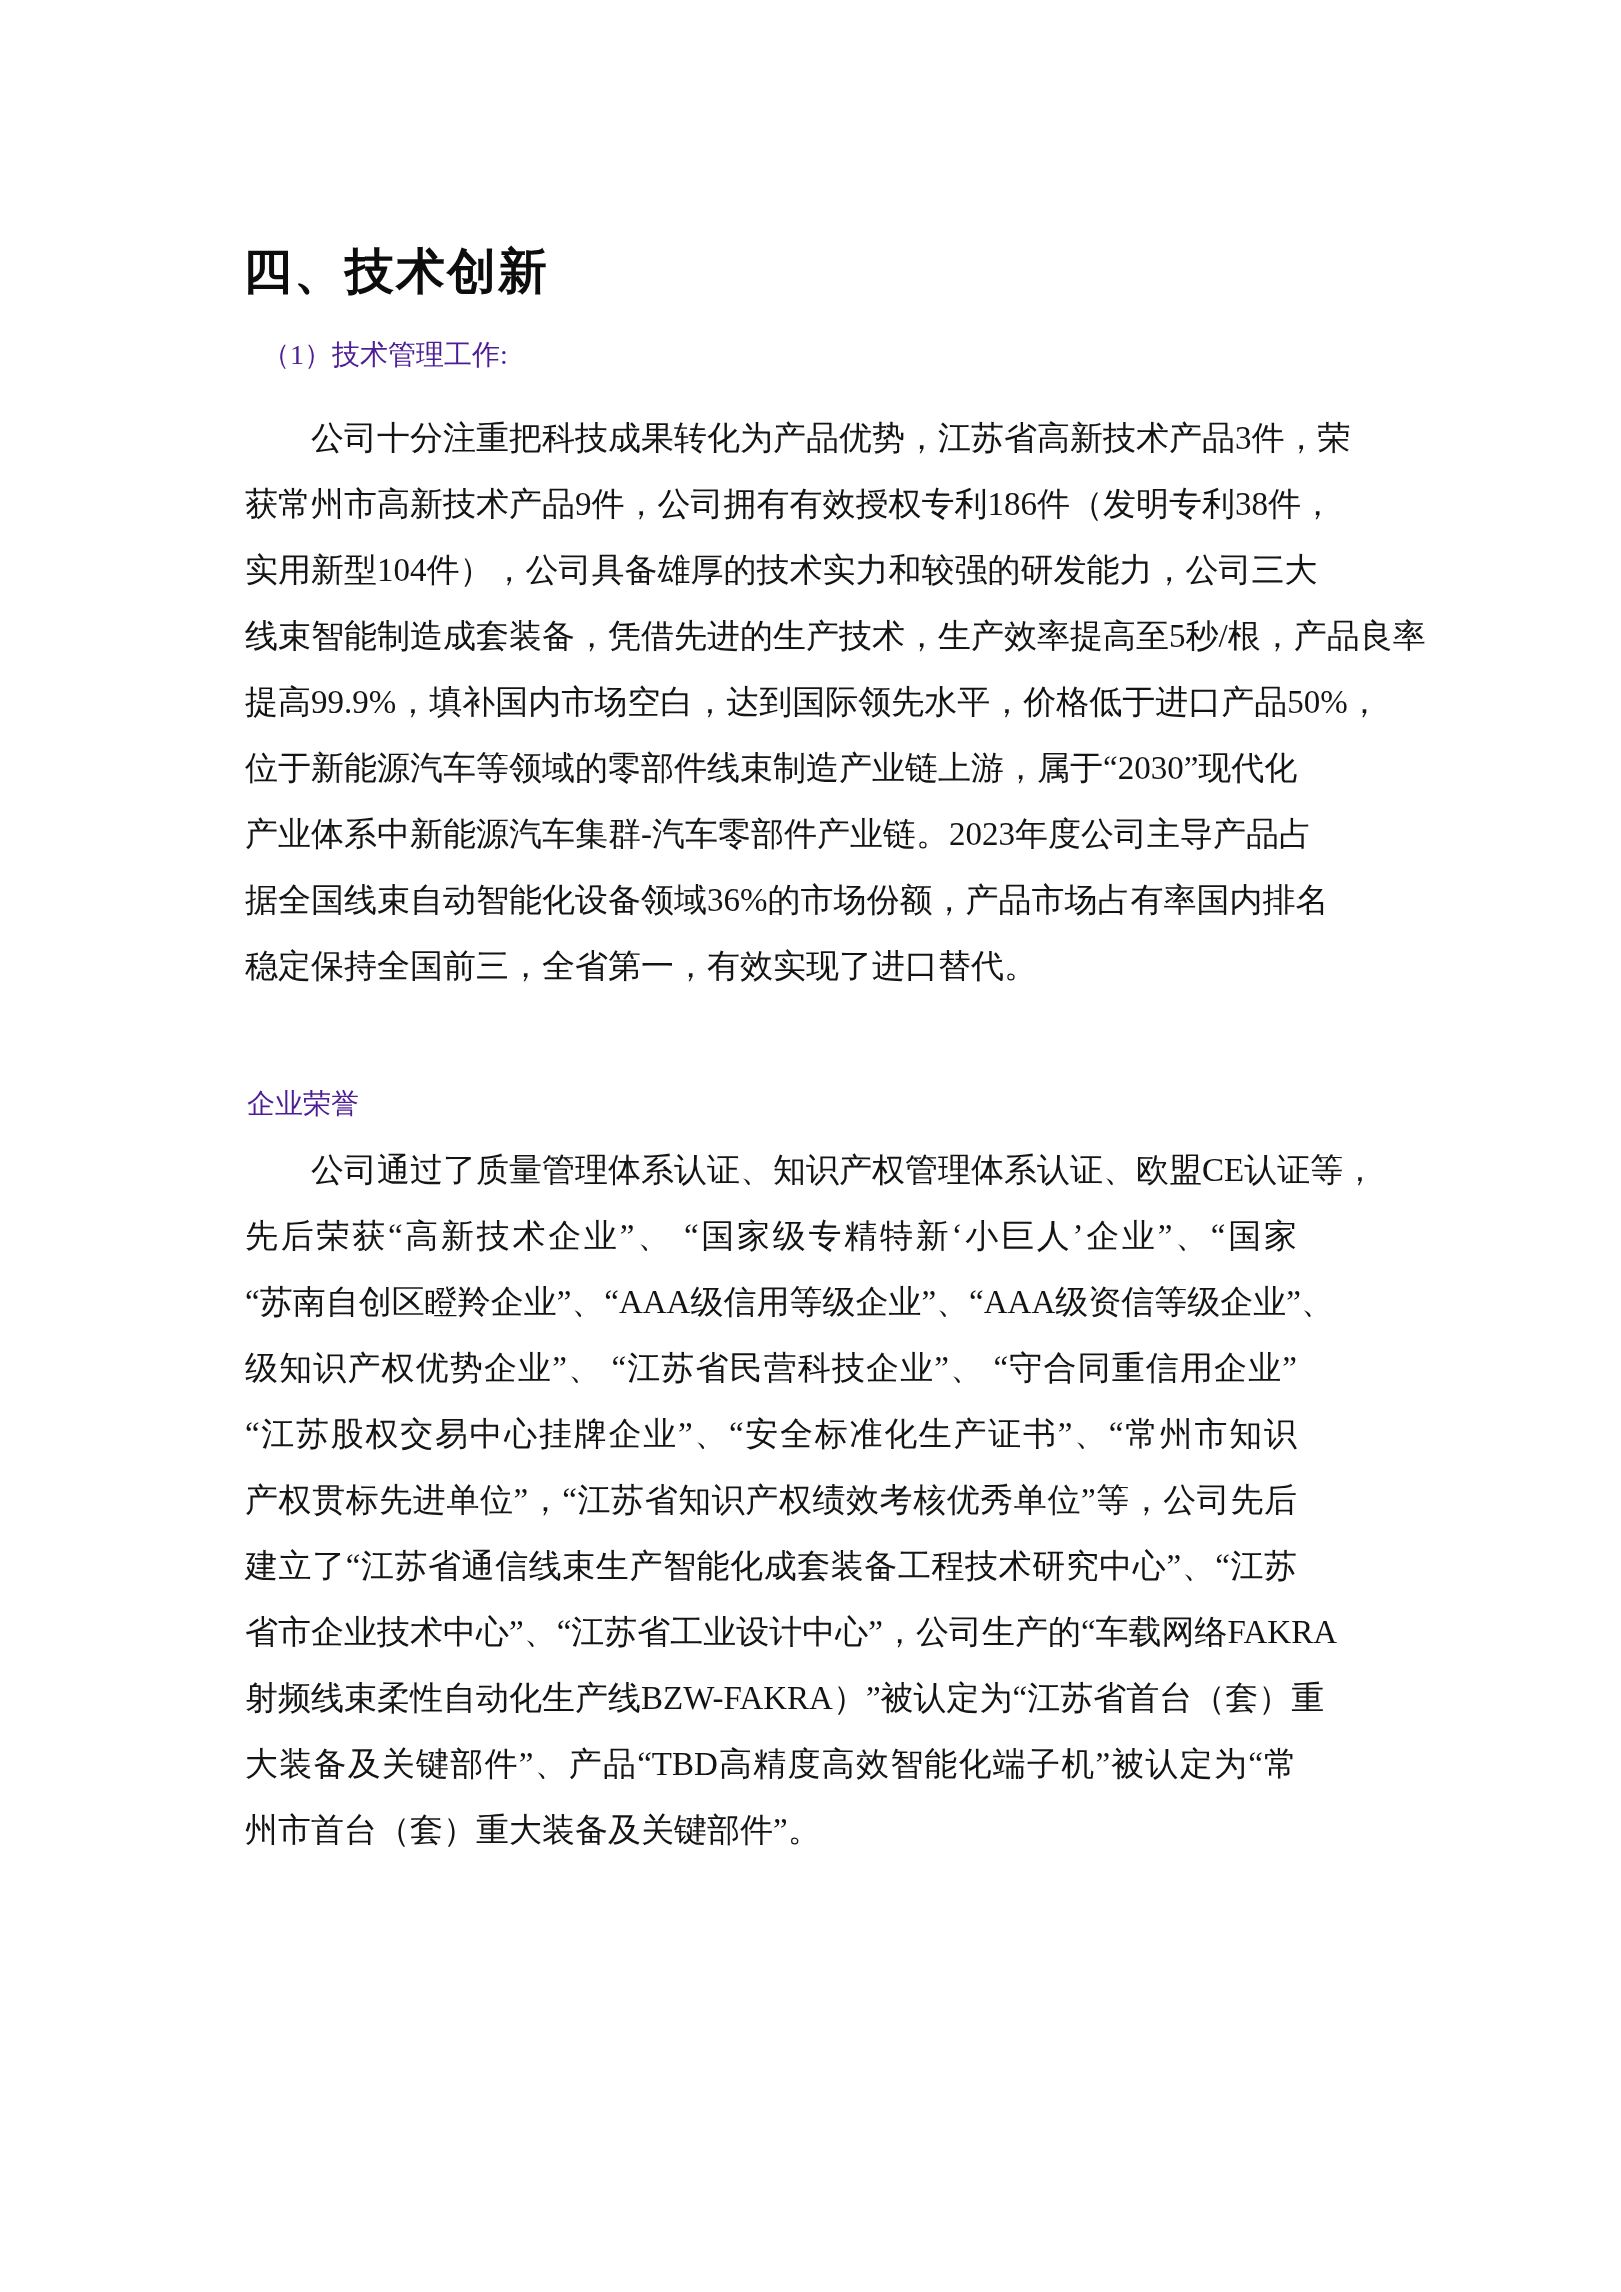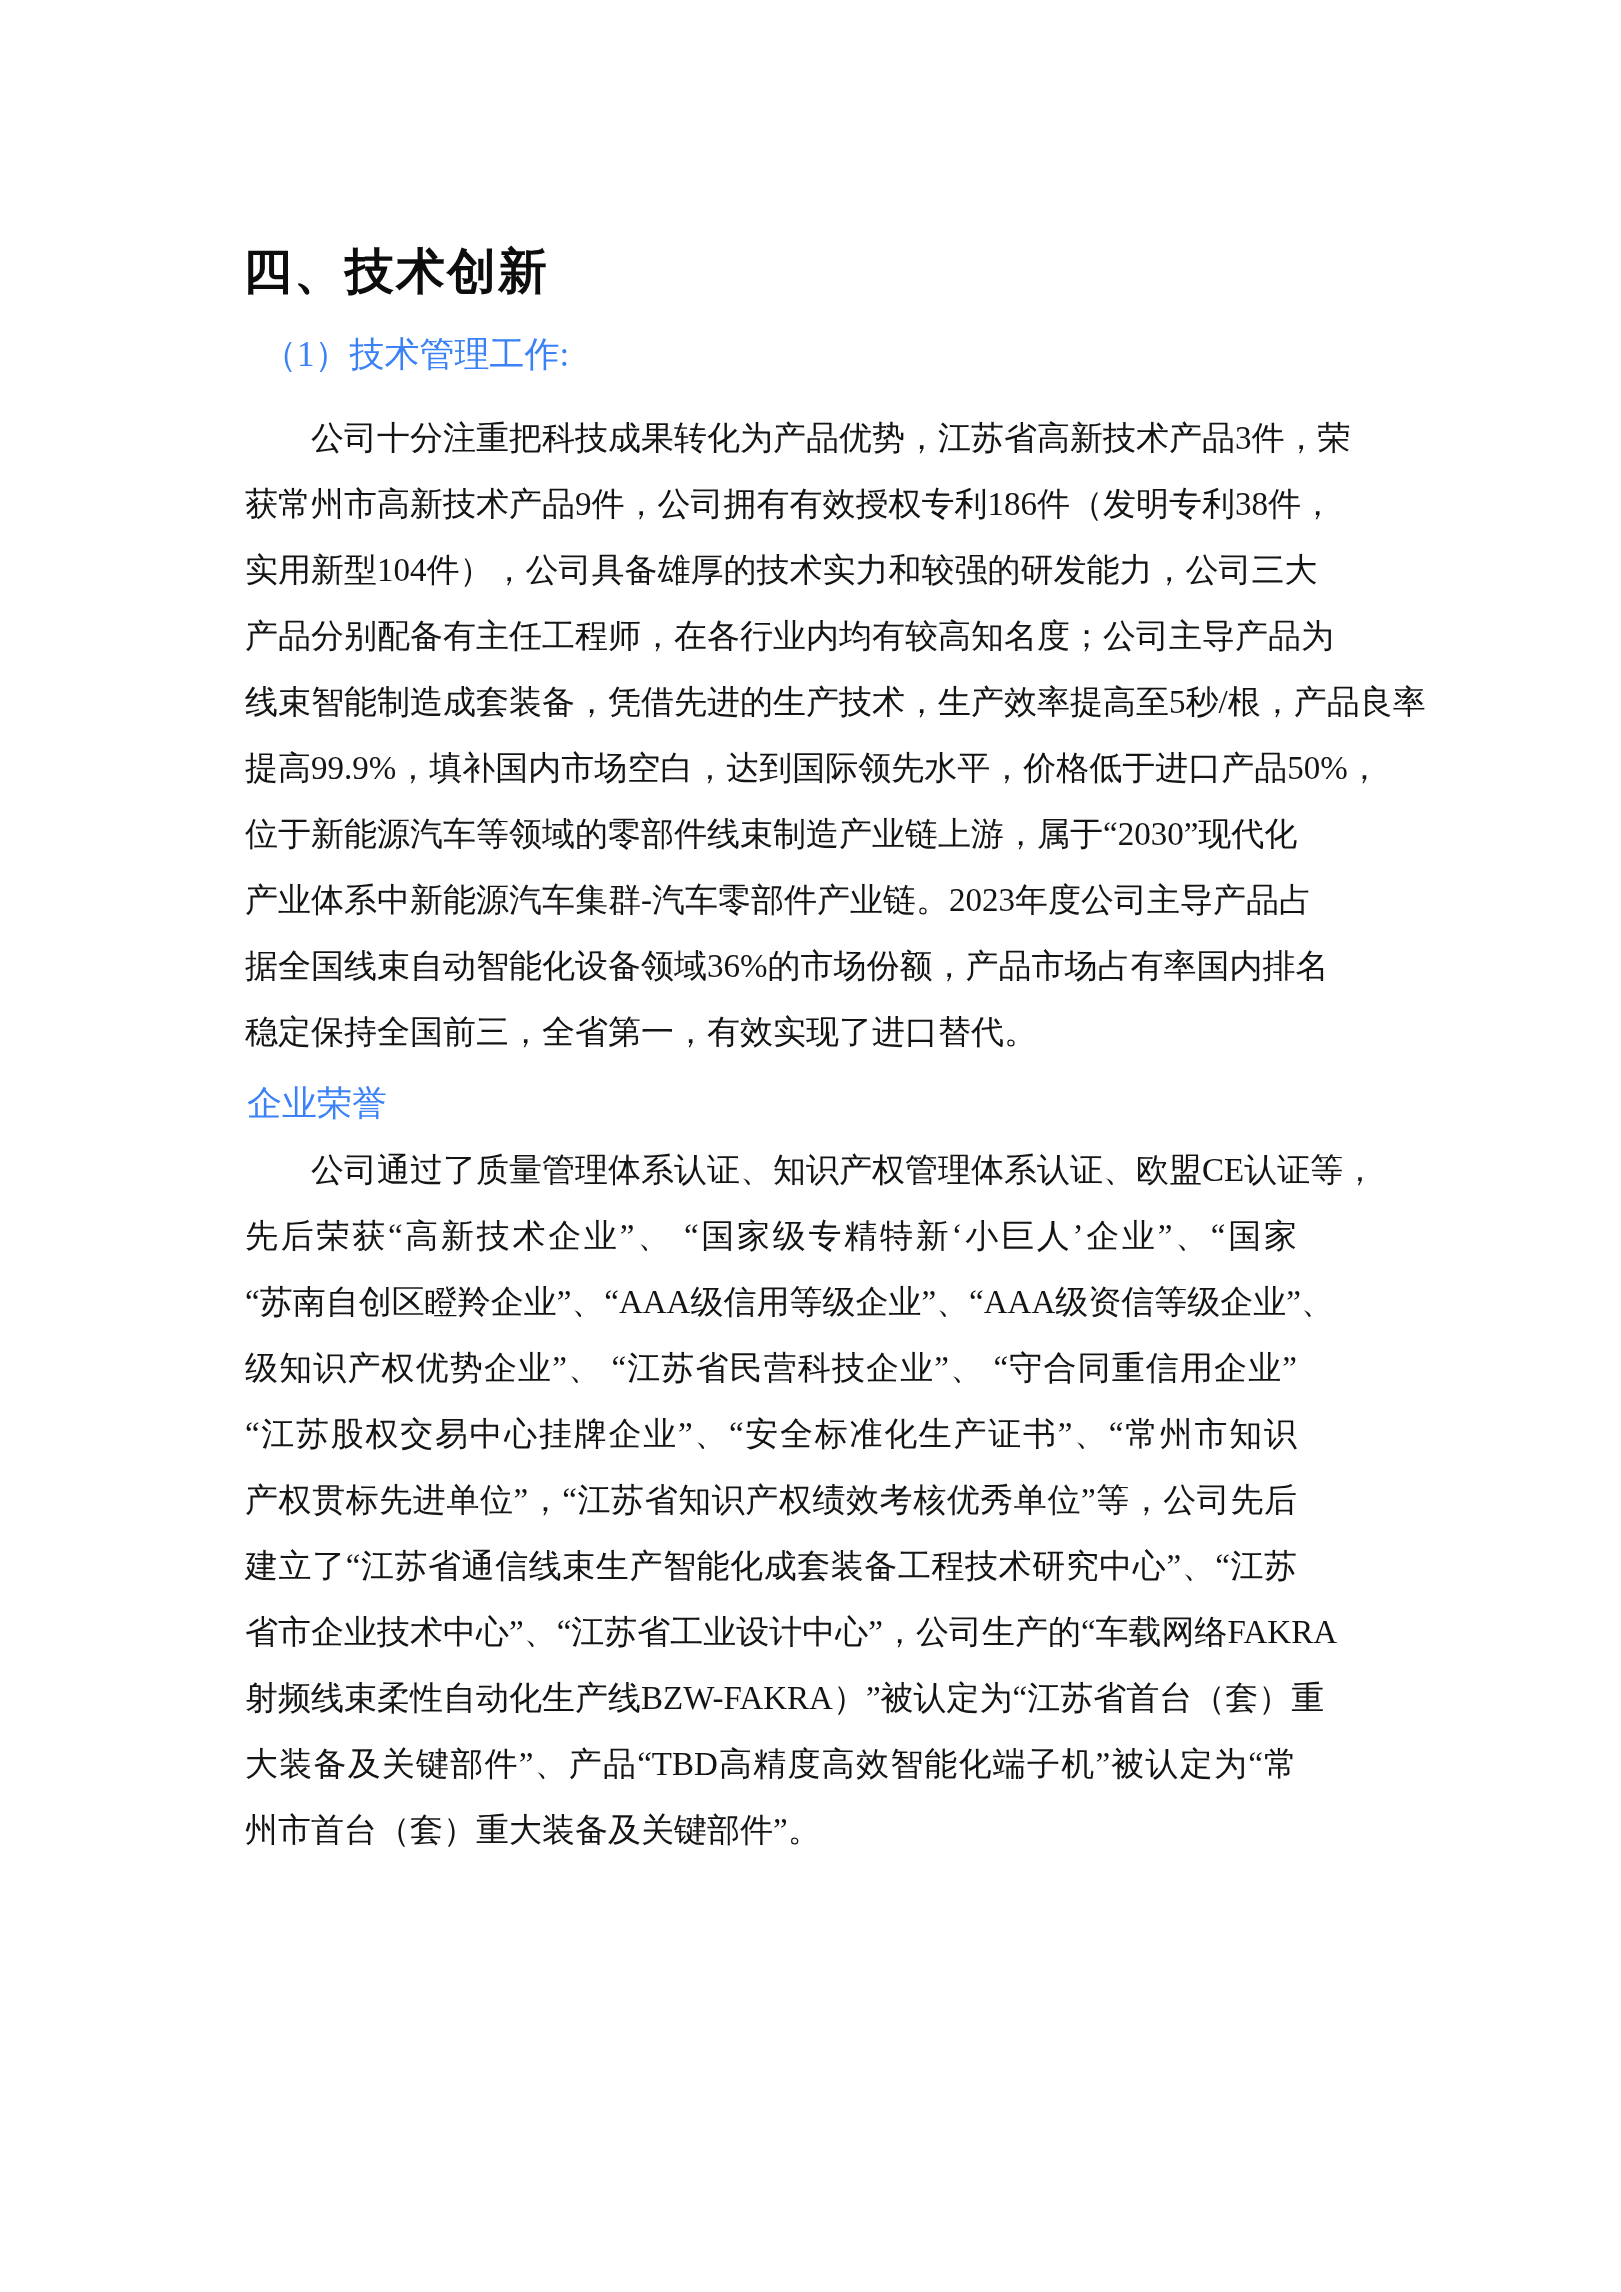"（1）技术管理工作:" .subheading { color: #3b82f6 -> #4c1d95; font-size: 35px -> 28px }
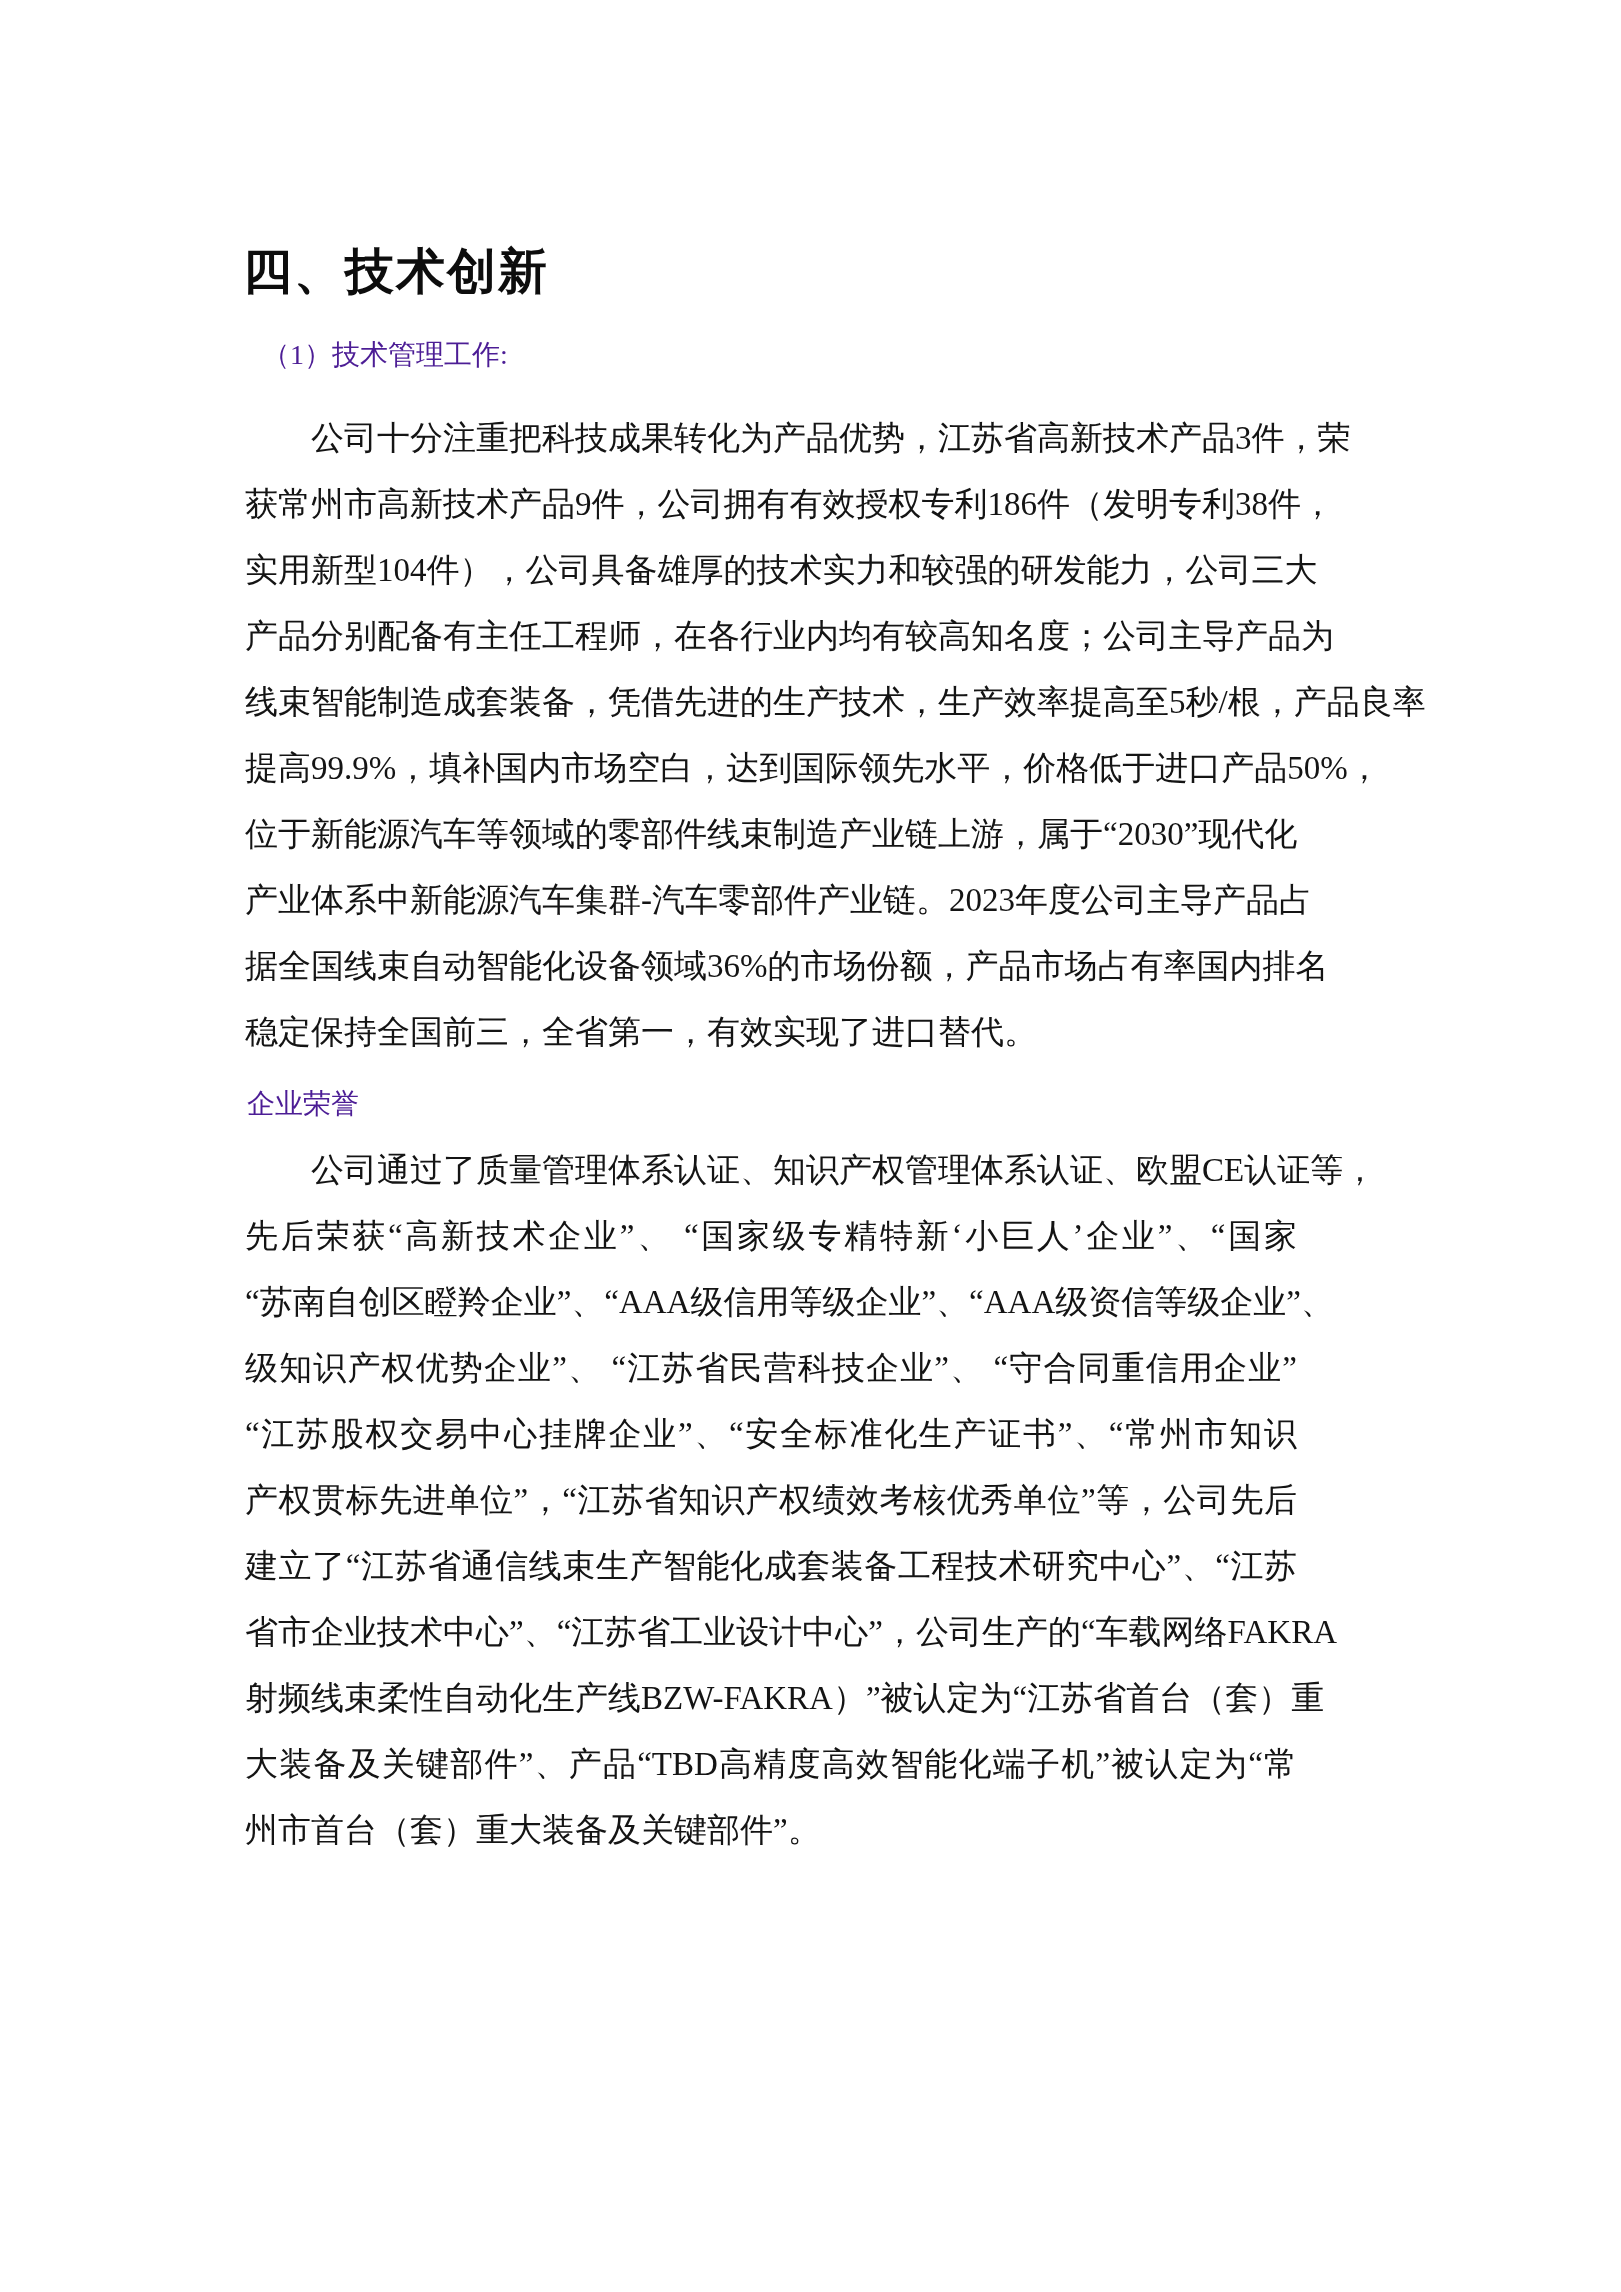"产品分别配备有主任工程师，在各行业内均有较高知名度；公司主导产品为" div.pline { html: <div>产品分别配备有主任工程师，在各行业内均有较高知名度；公司主导产品为</div> -> none }
